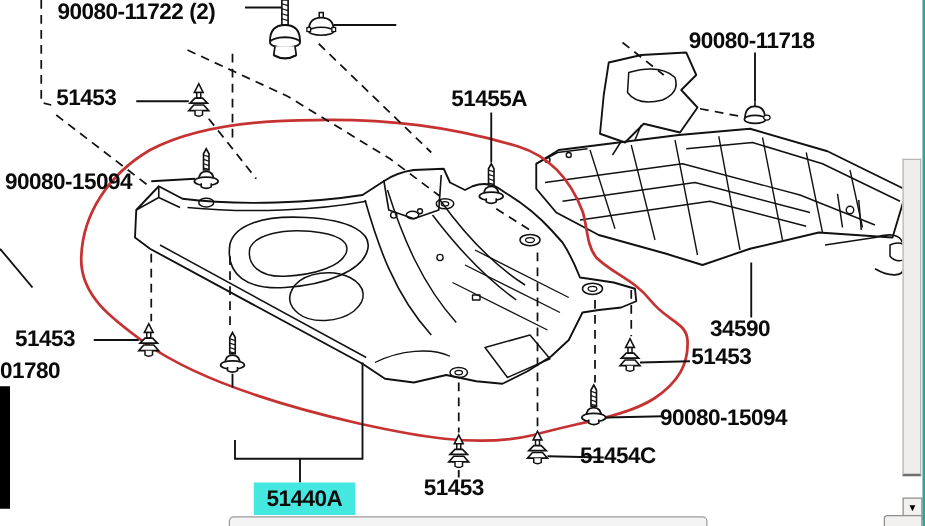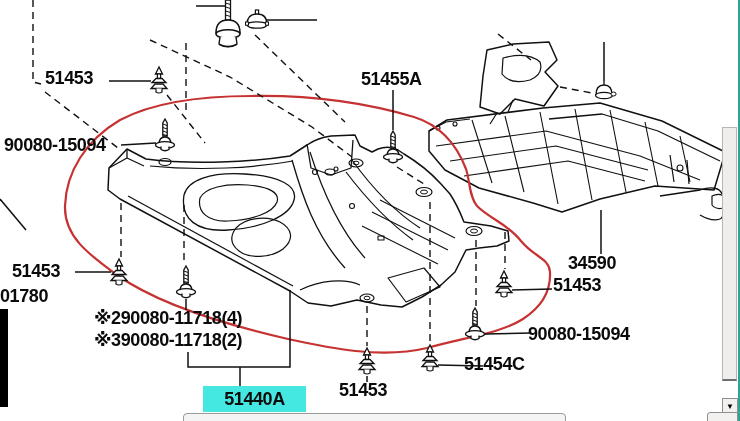"90080-11722 (2)" div.plabel { html: none -> <div>90080-11722 (2)</div> }
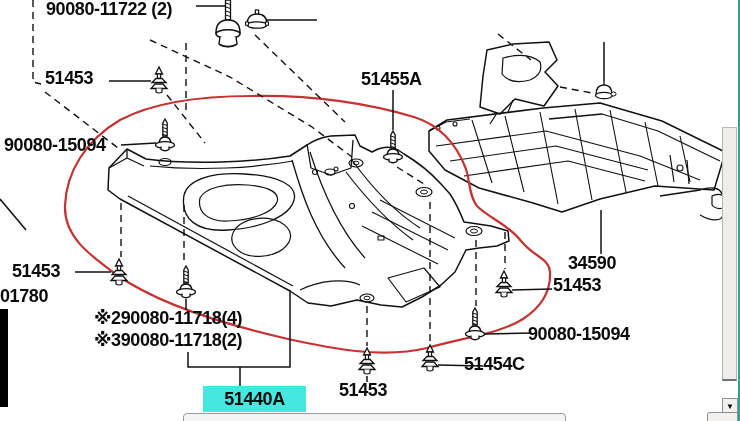"90080-11718" div.plabel { html: none -> <div>90080-11718</div> }
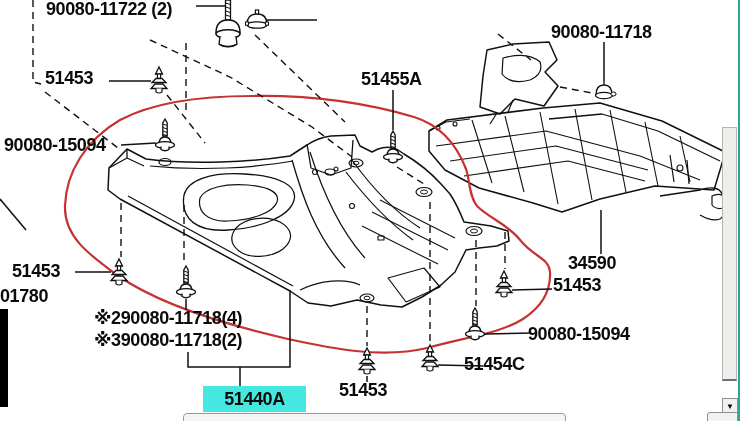"※290080-11718(4)" div.plabel { html: <div>※290080-11718(4)</div> -> none }
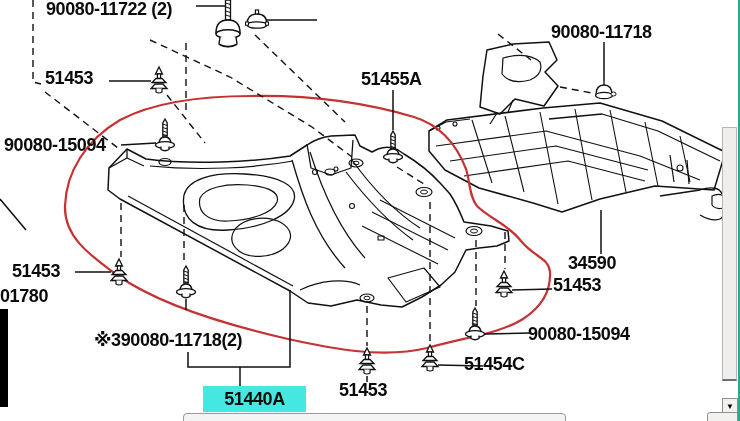"※390080-11718(2)" div.plabel { html: <div>※390080-11718(2)</div> -> none }
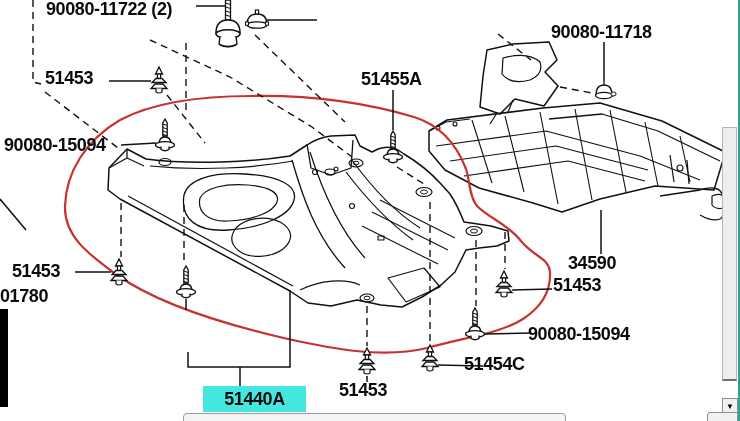"51440A" .highlight-box { width: 103px -> 81px }
